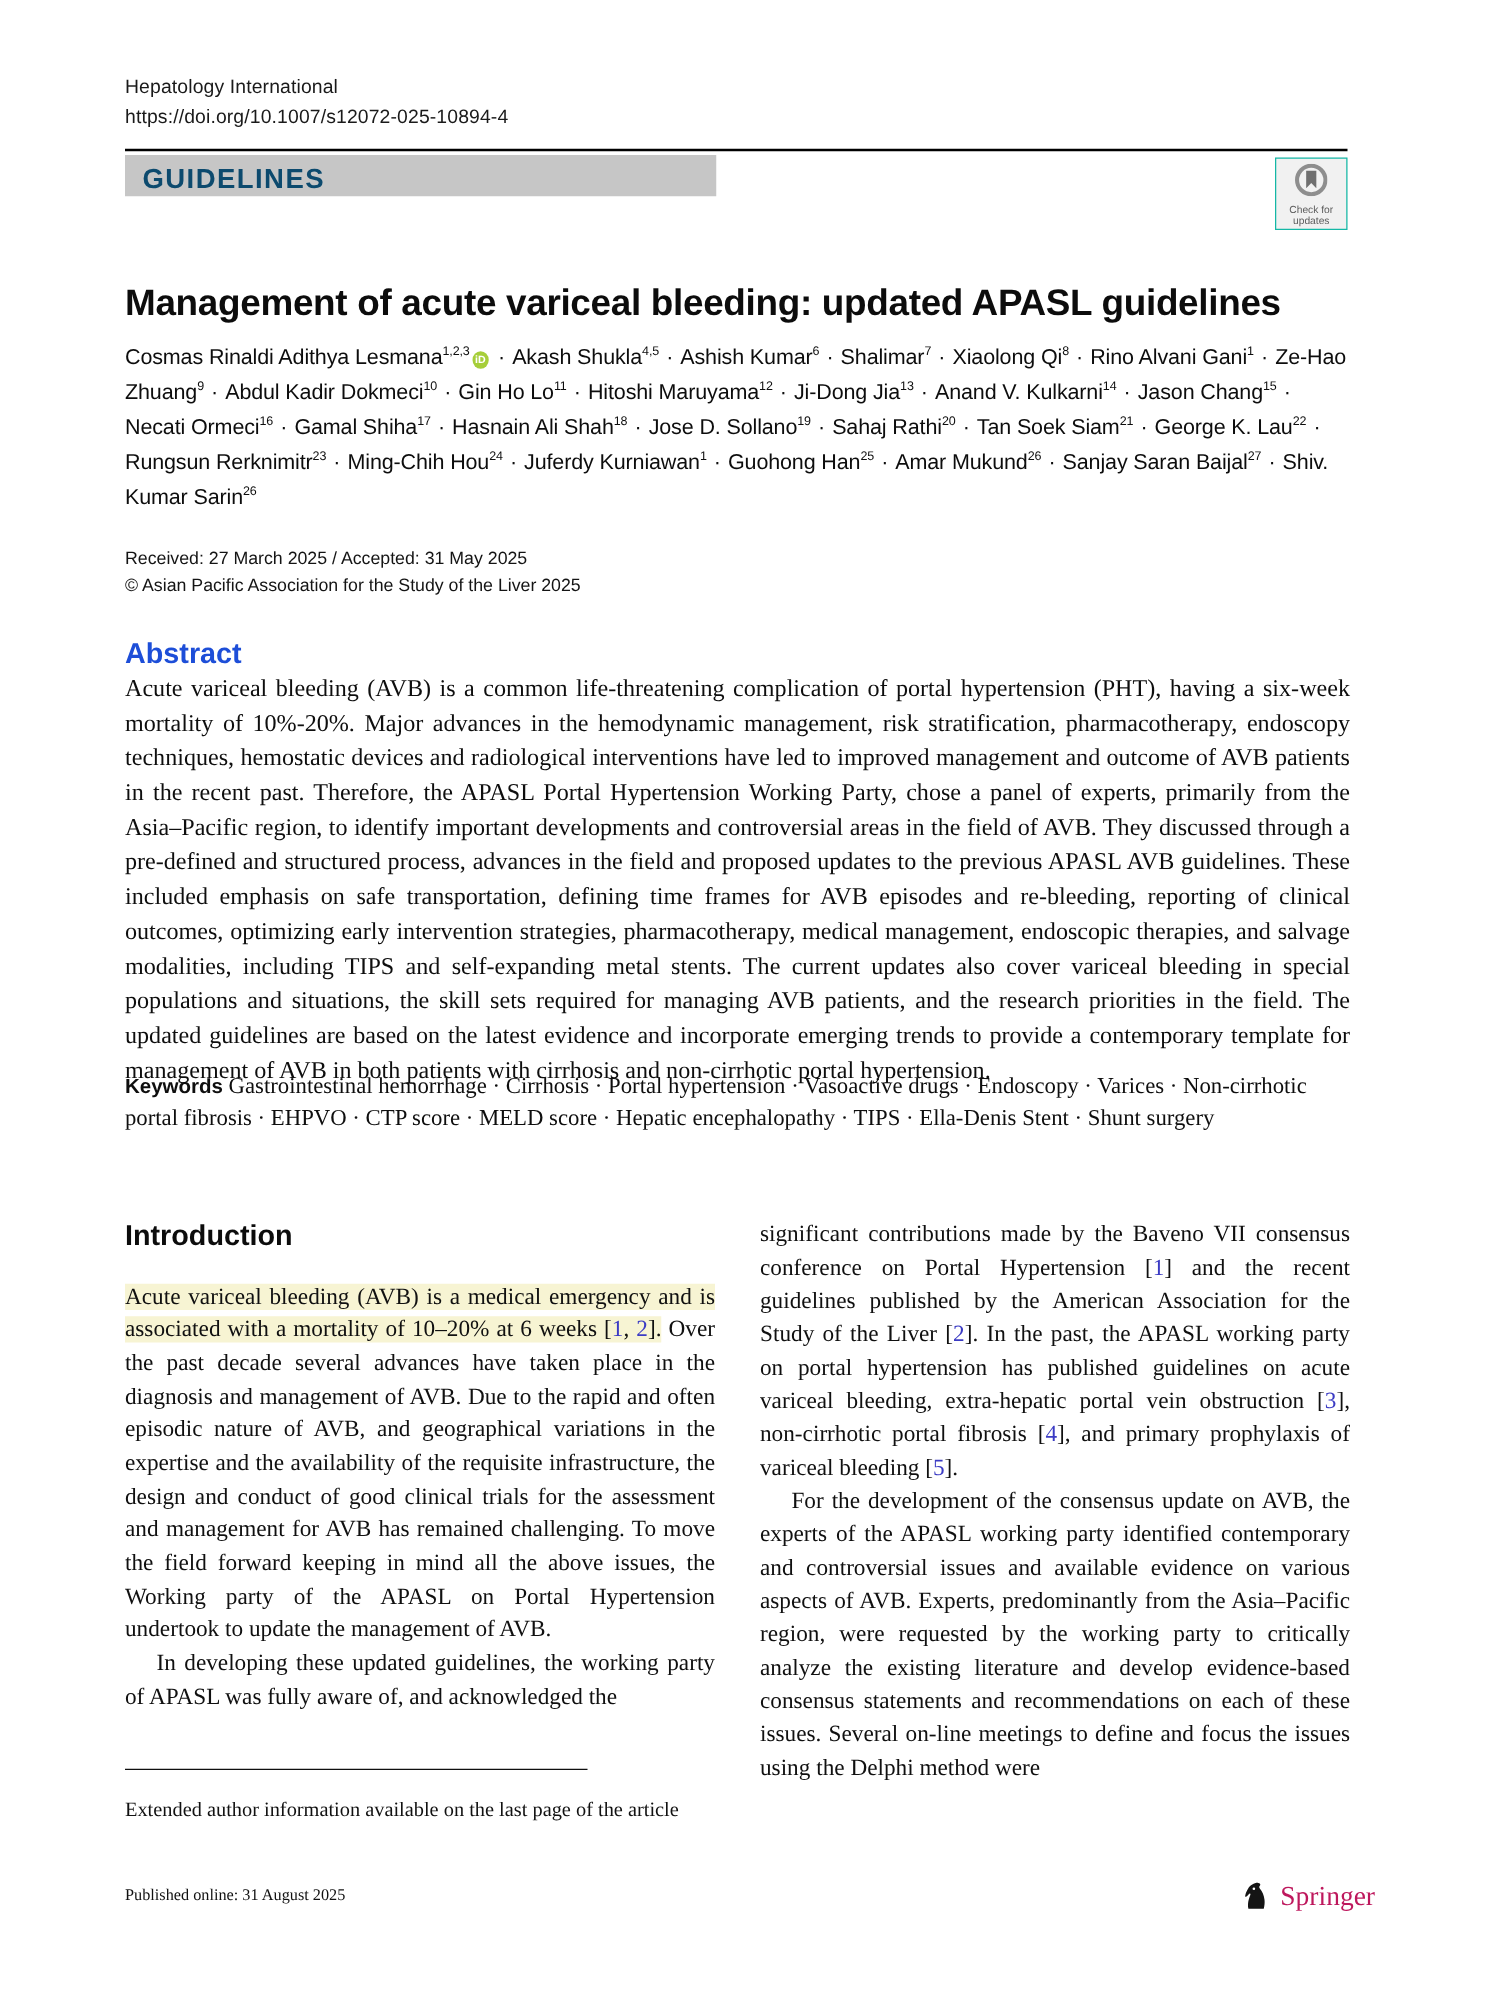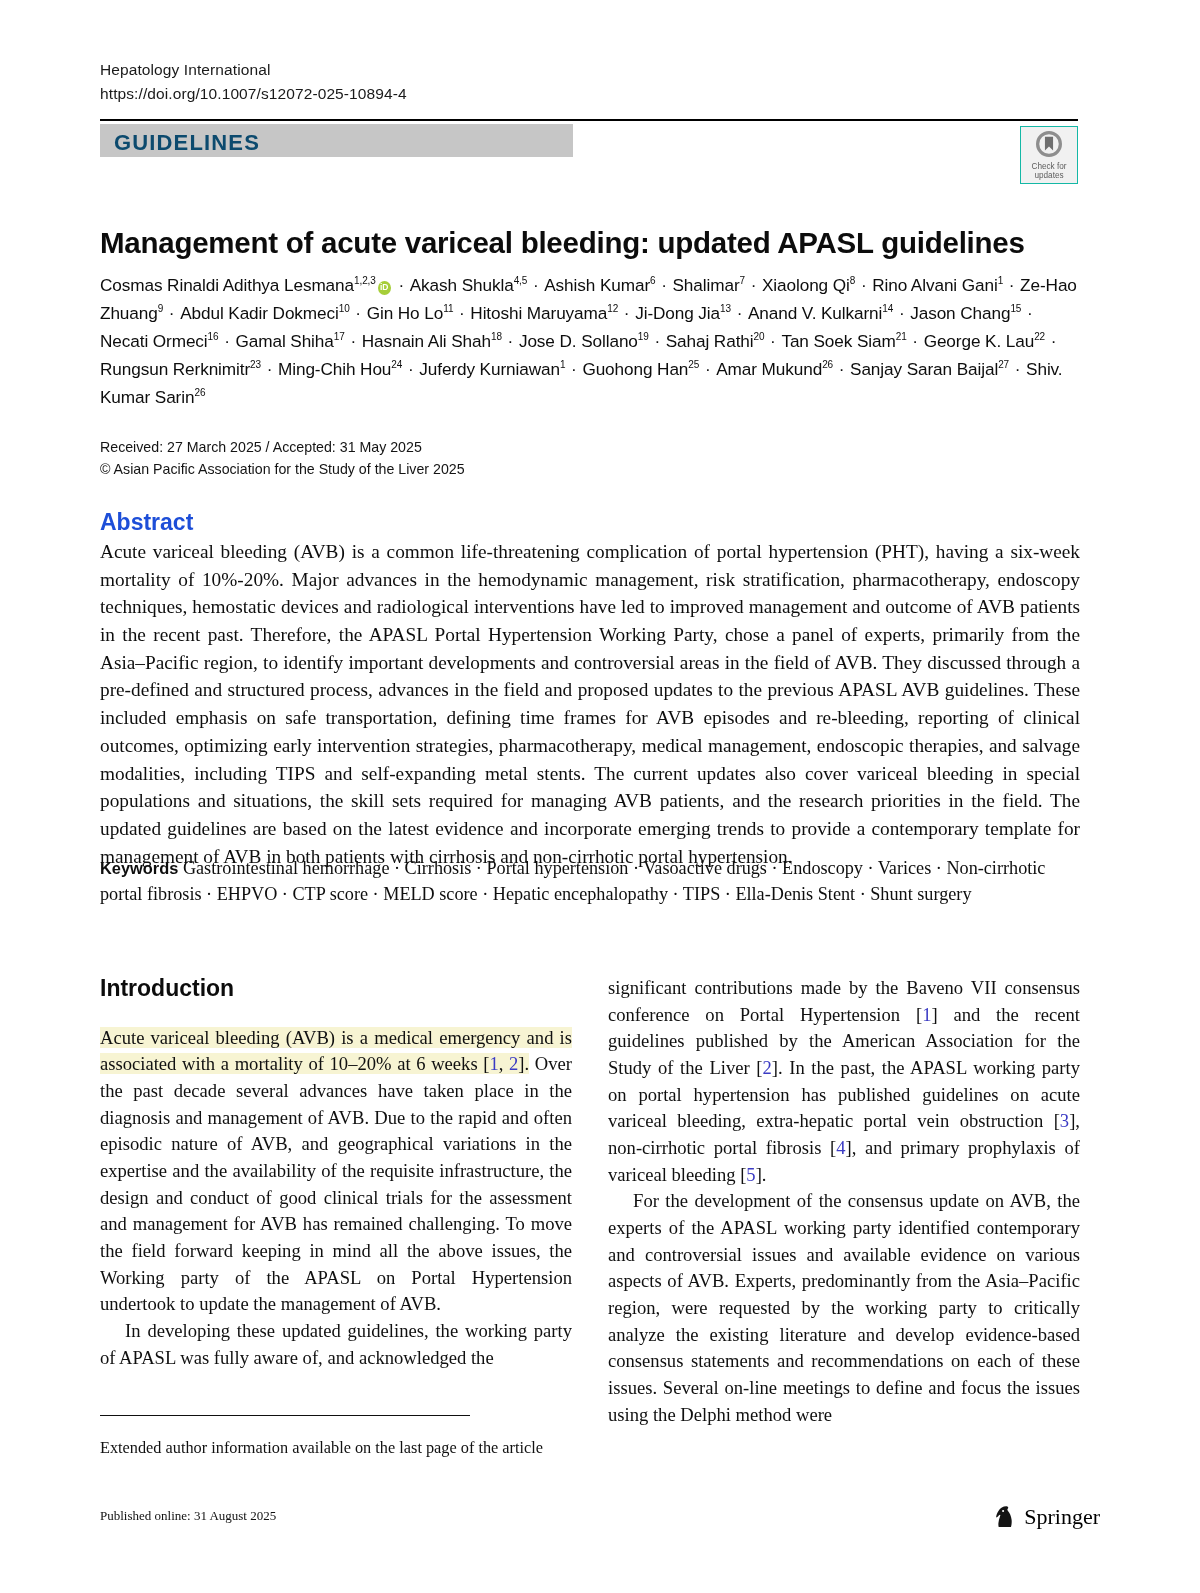"Springer" .springer { color: #000000 -> #be185d }
